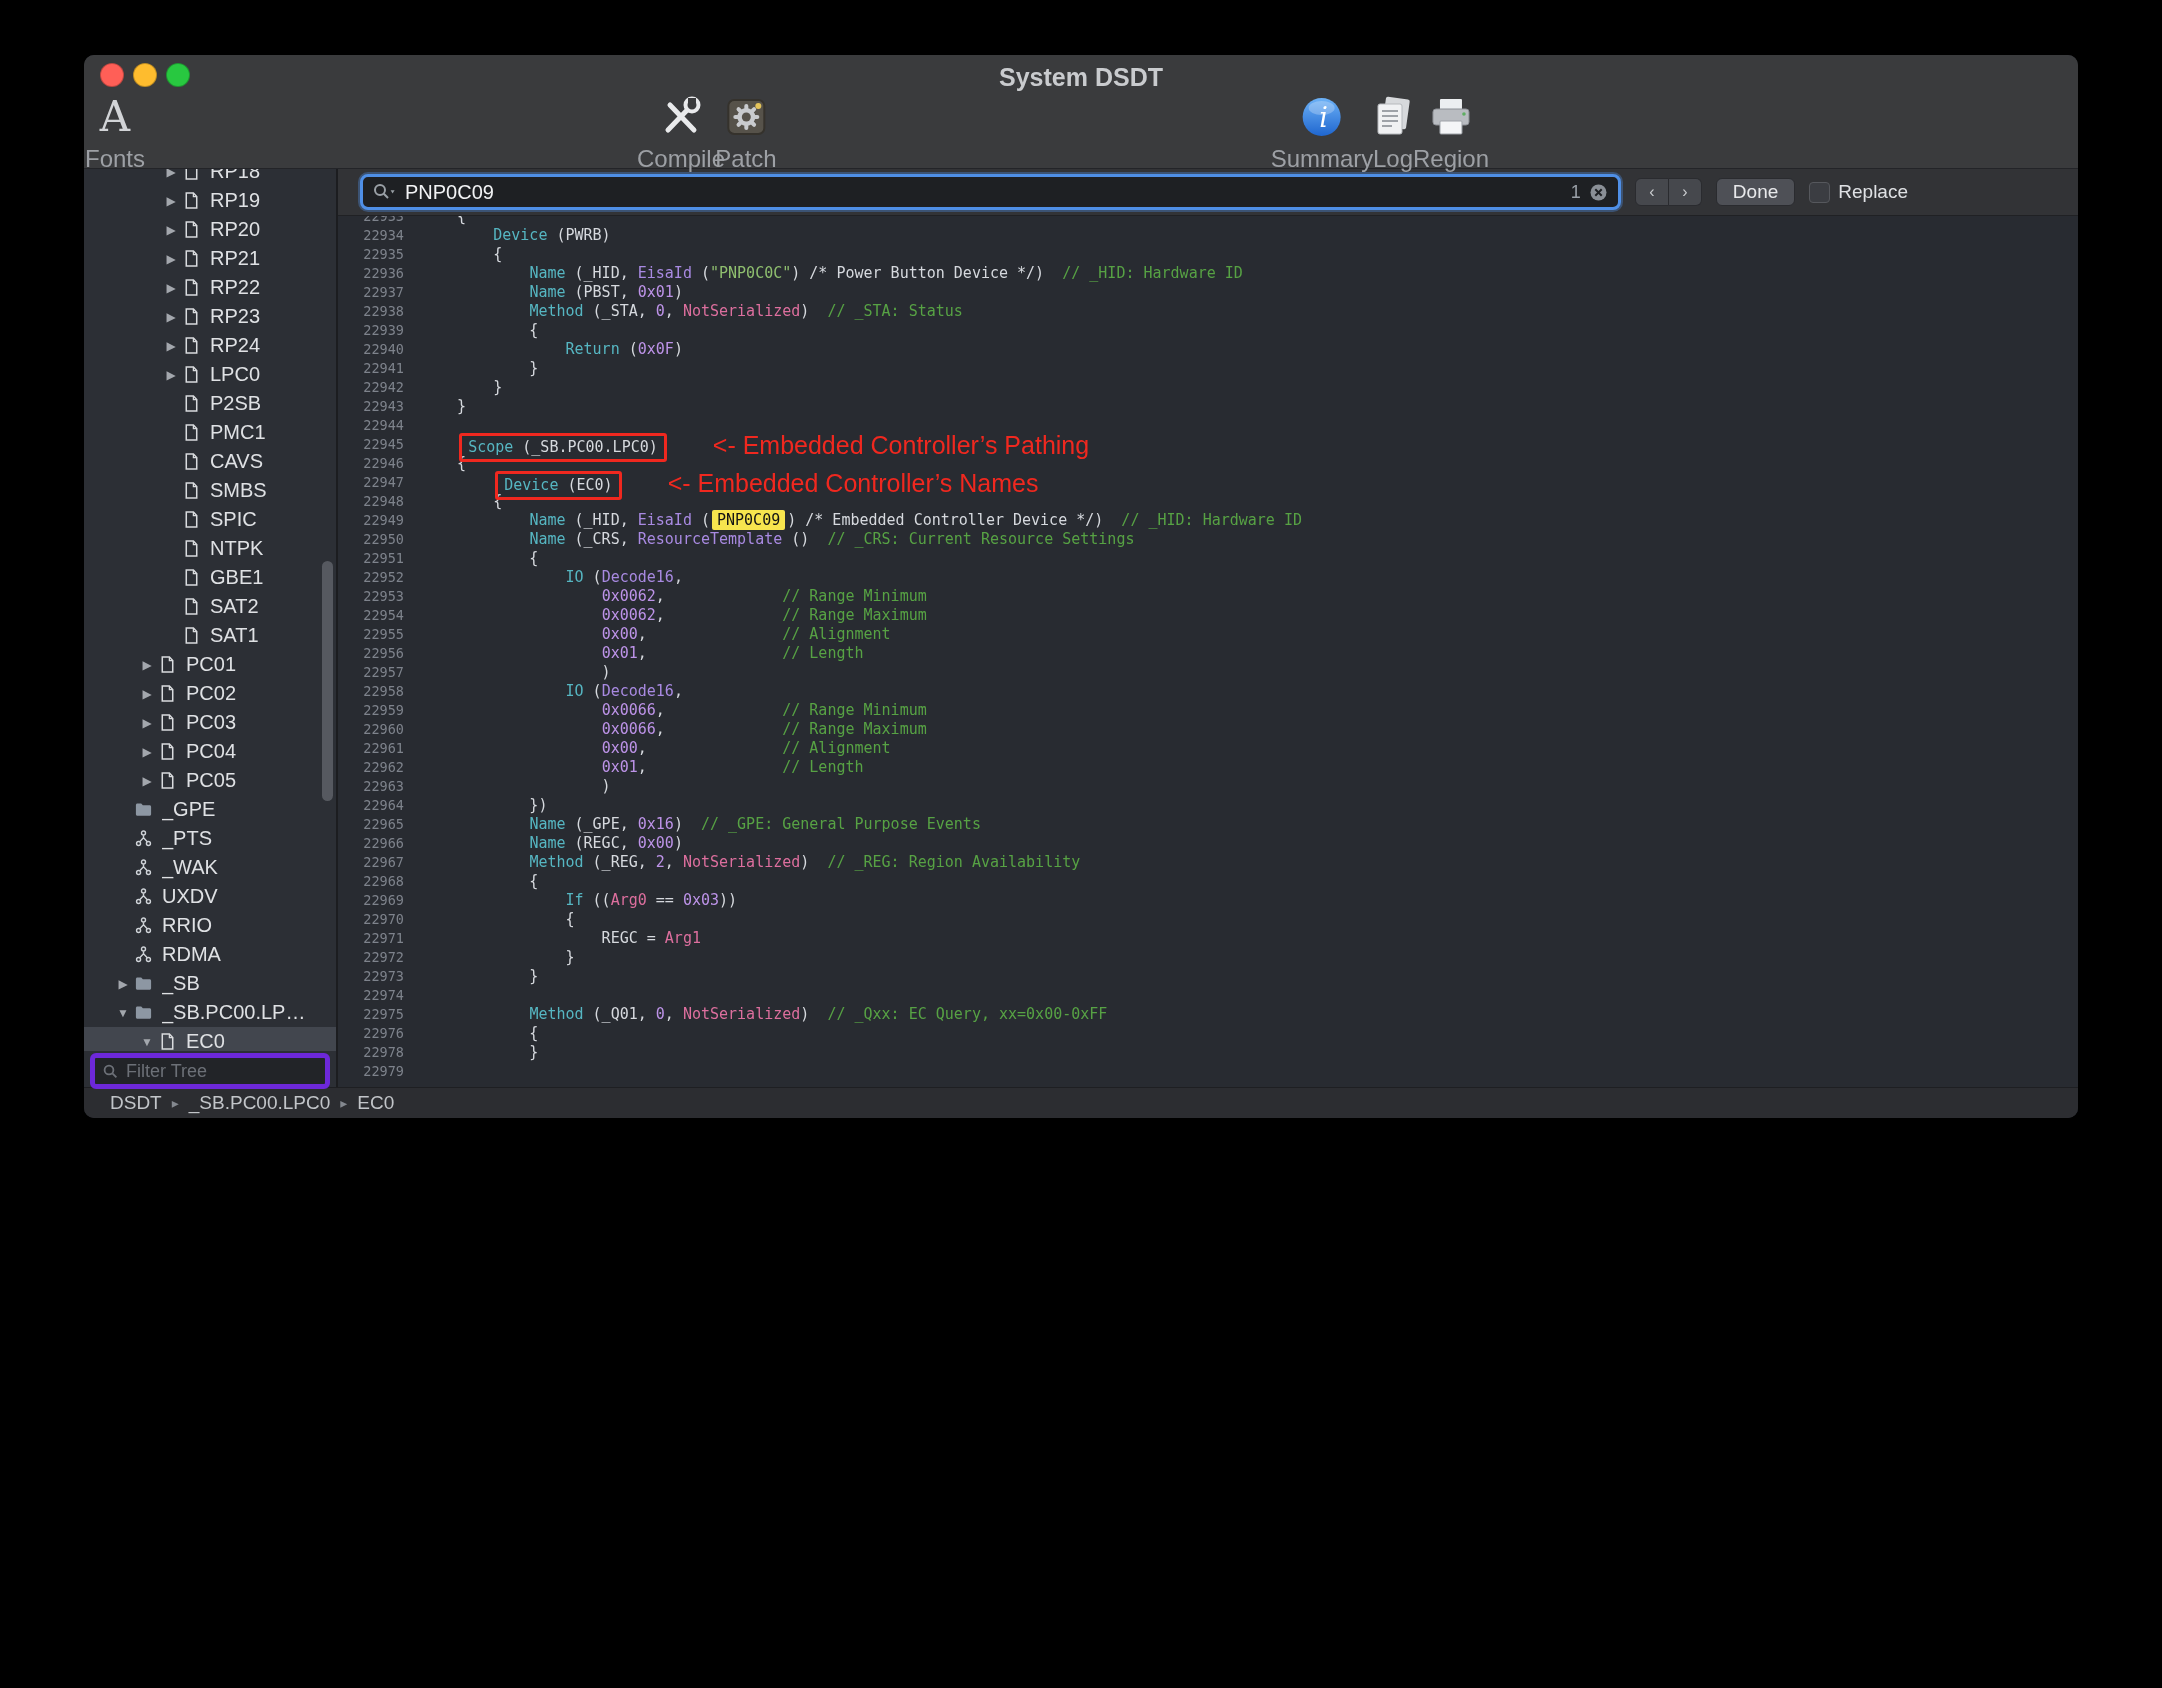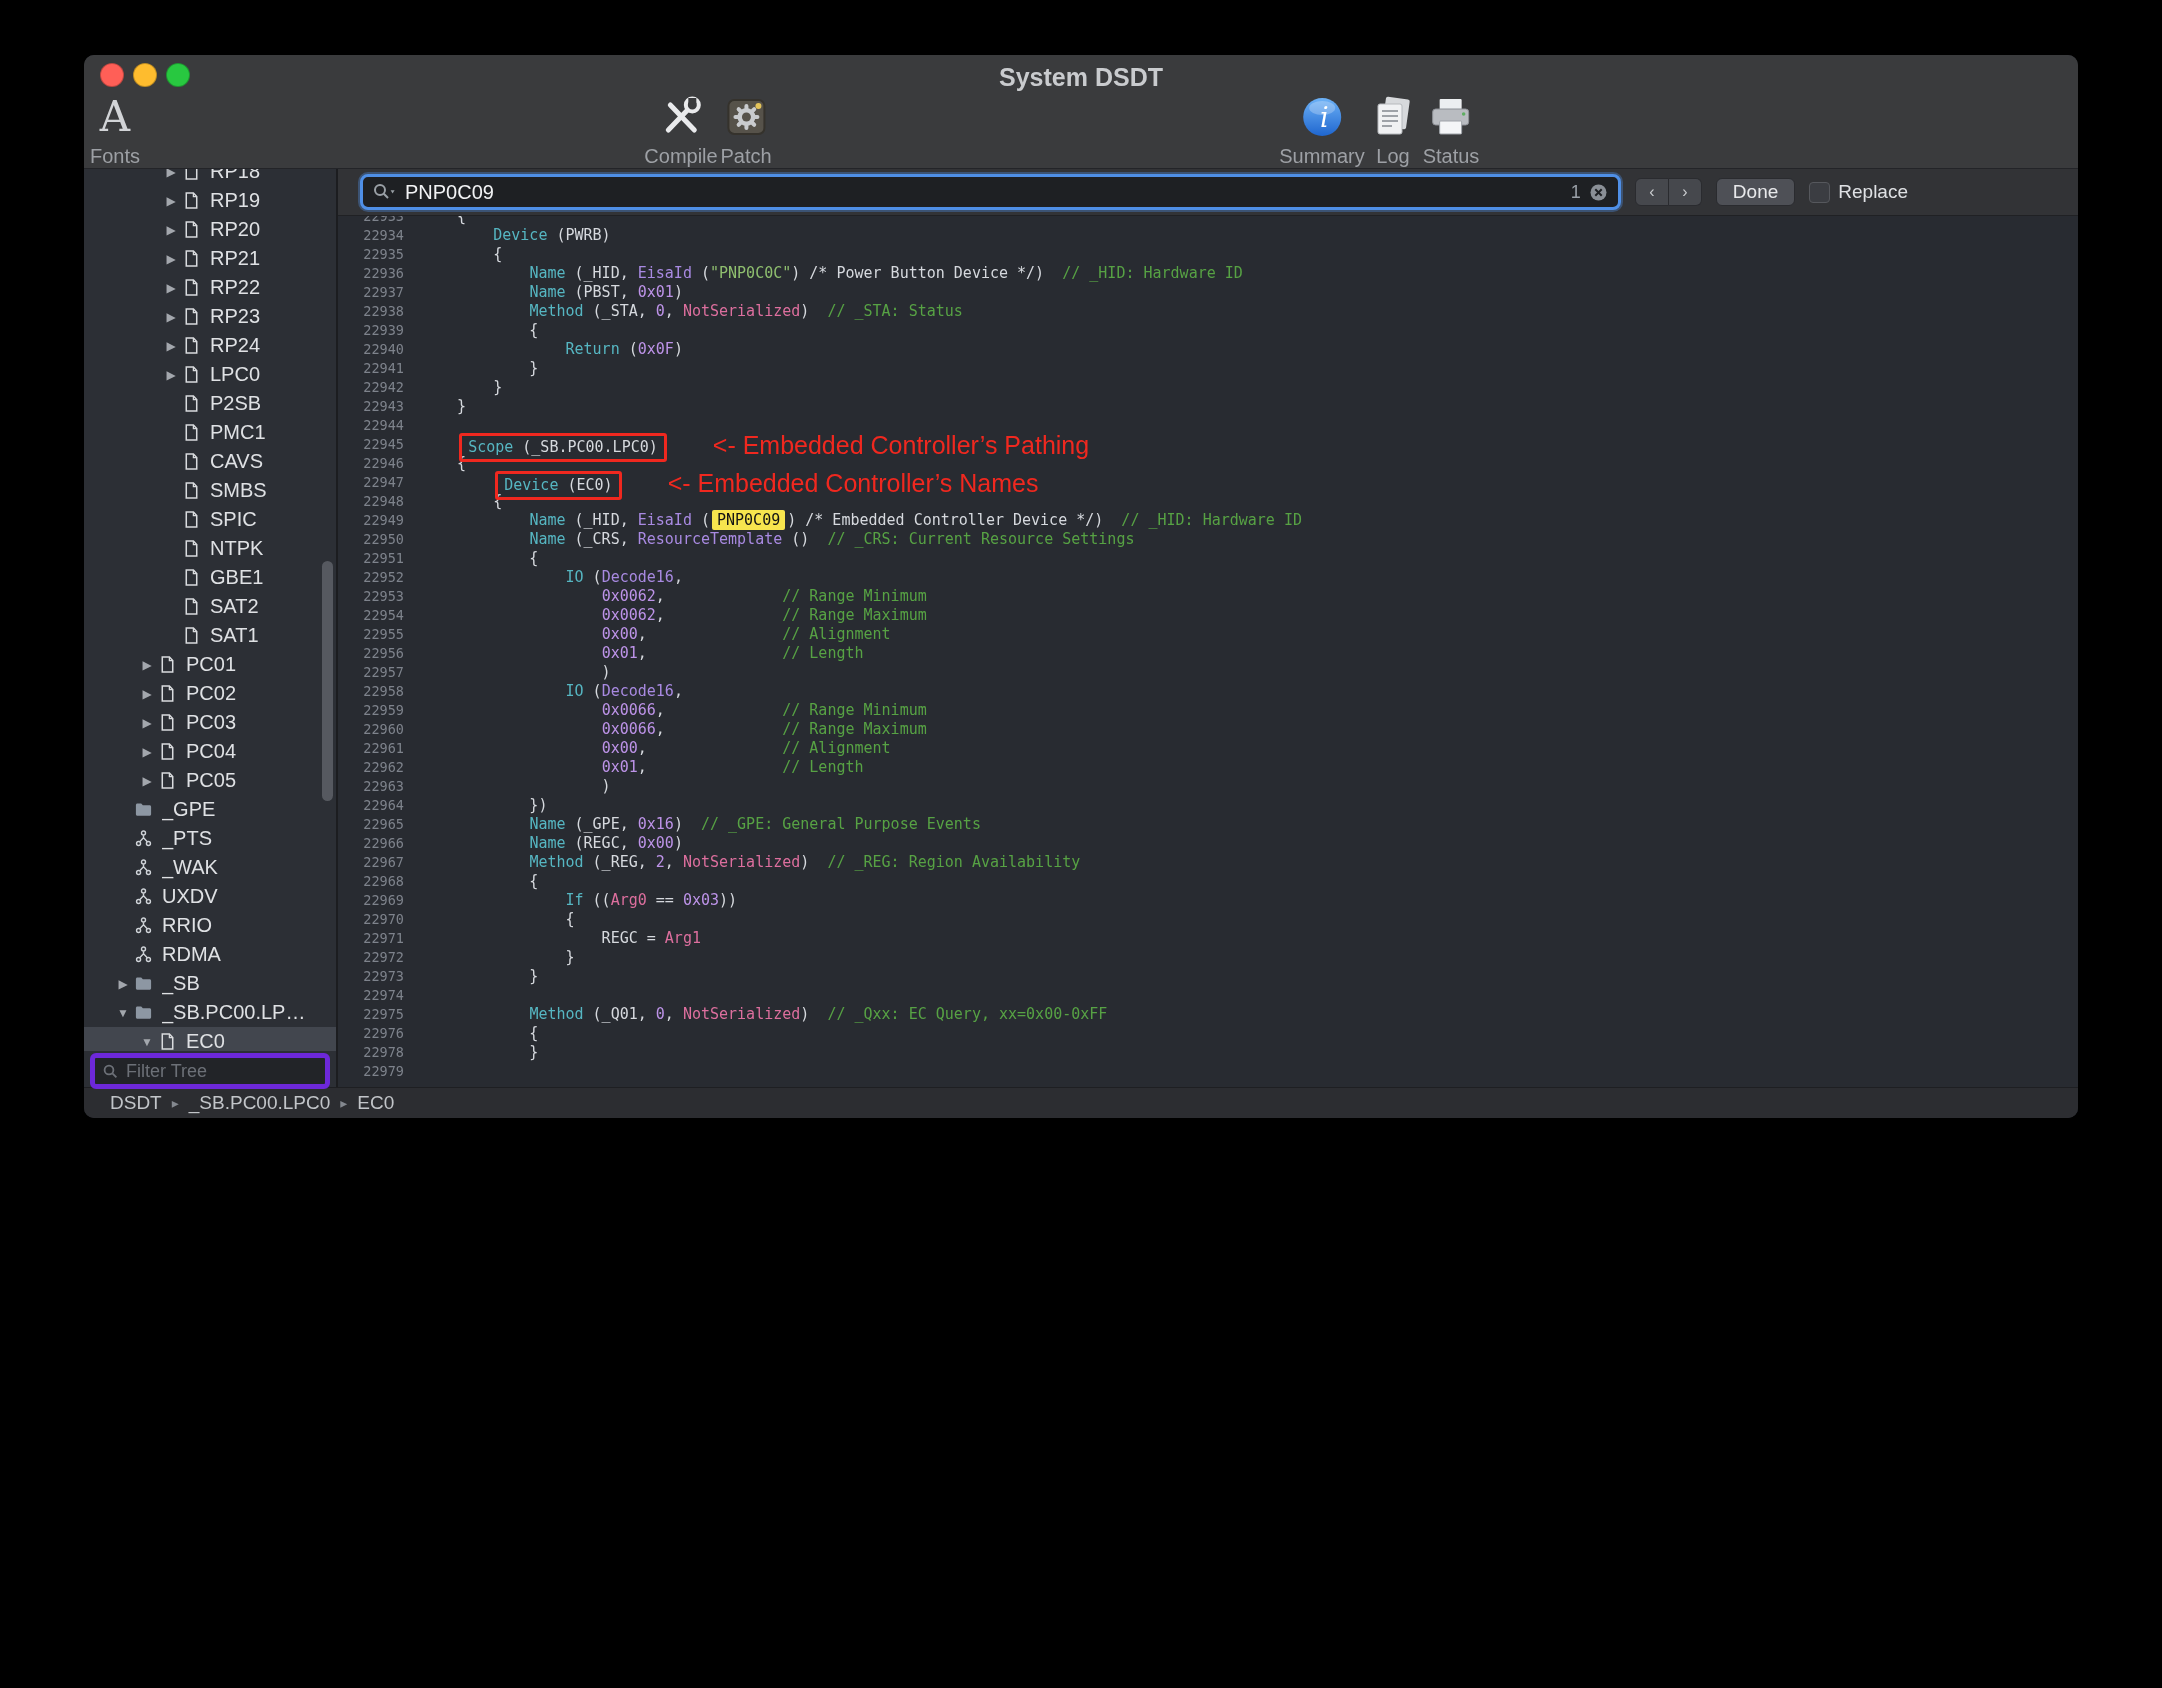"Fonts" .tool .tlabel { font-size: 20px -> 24px }
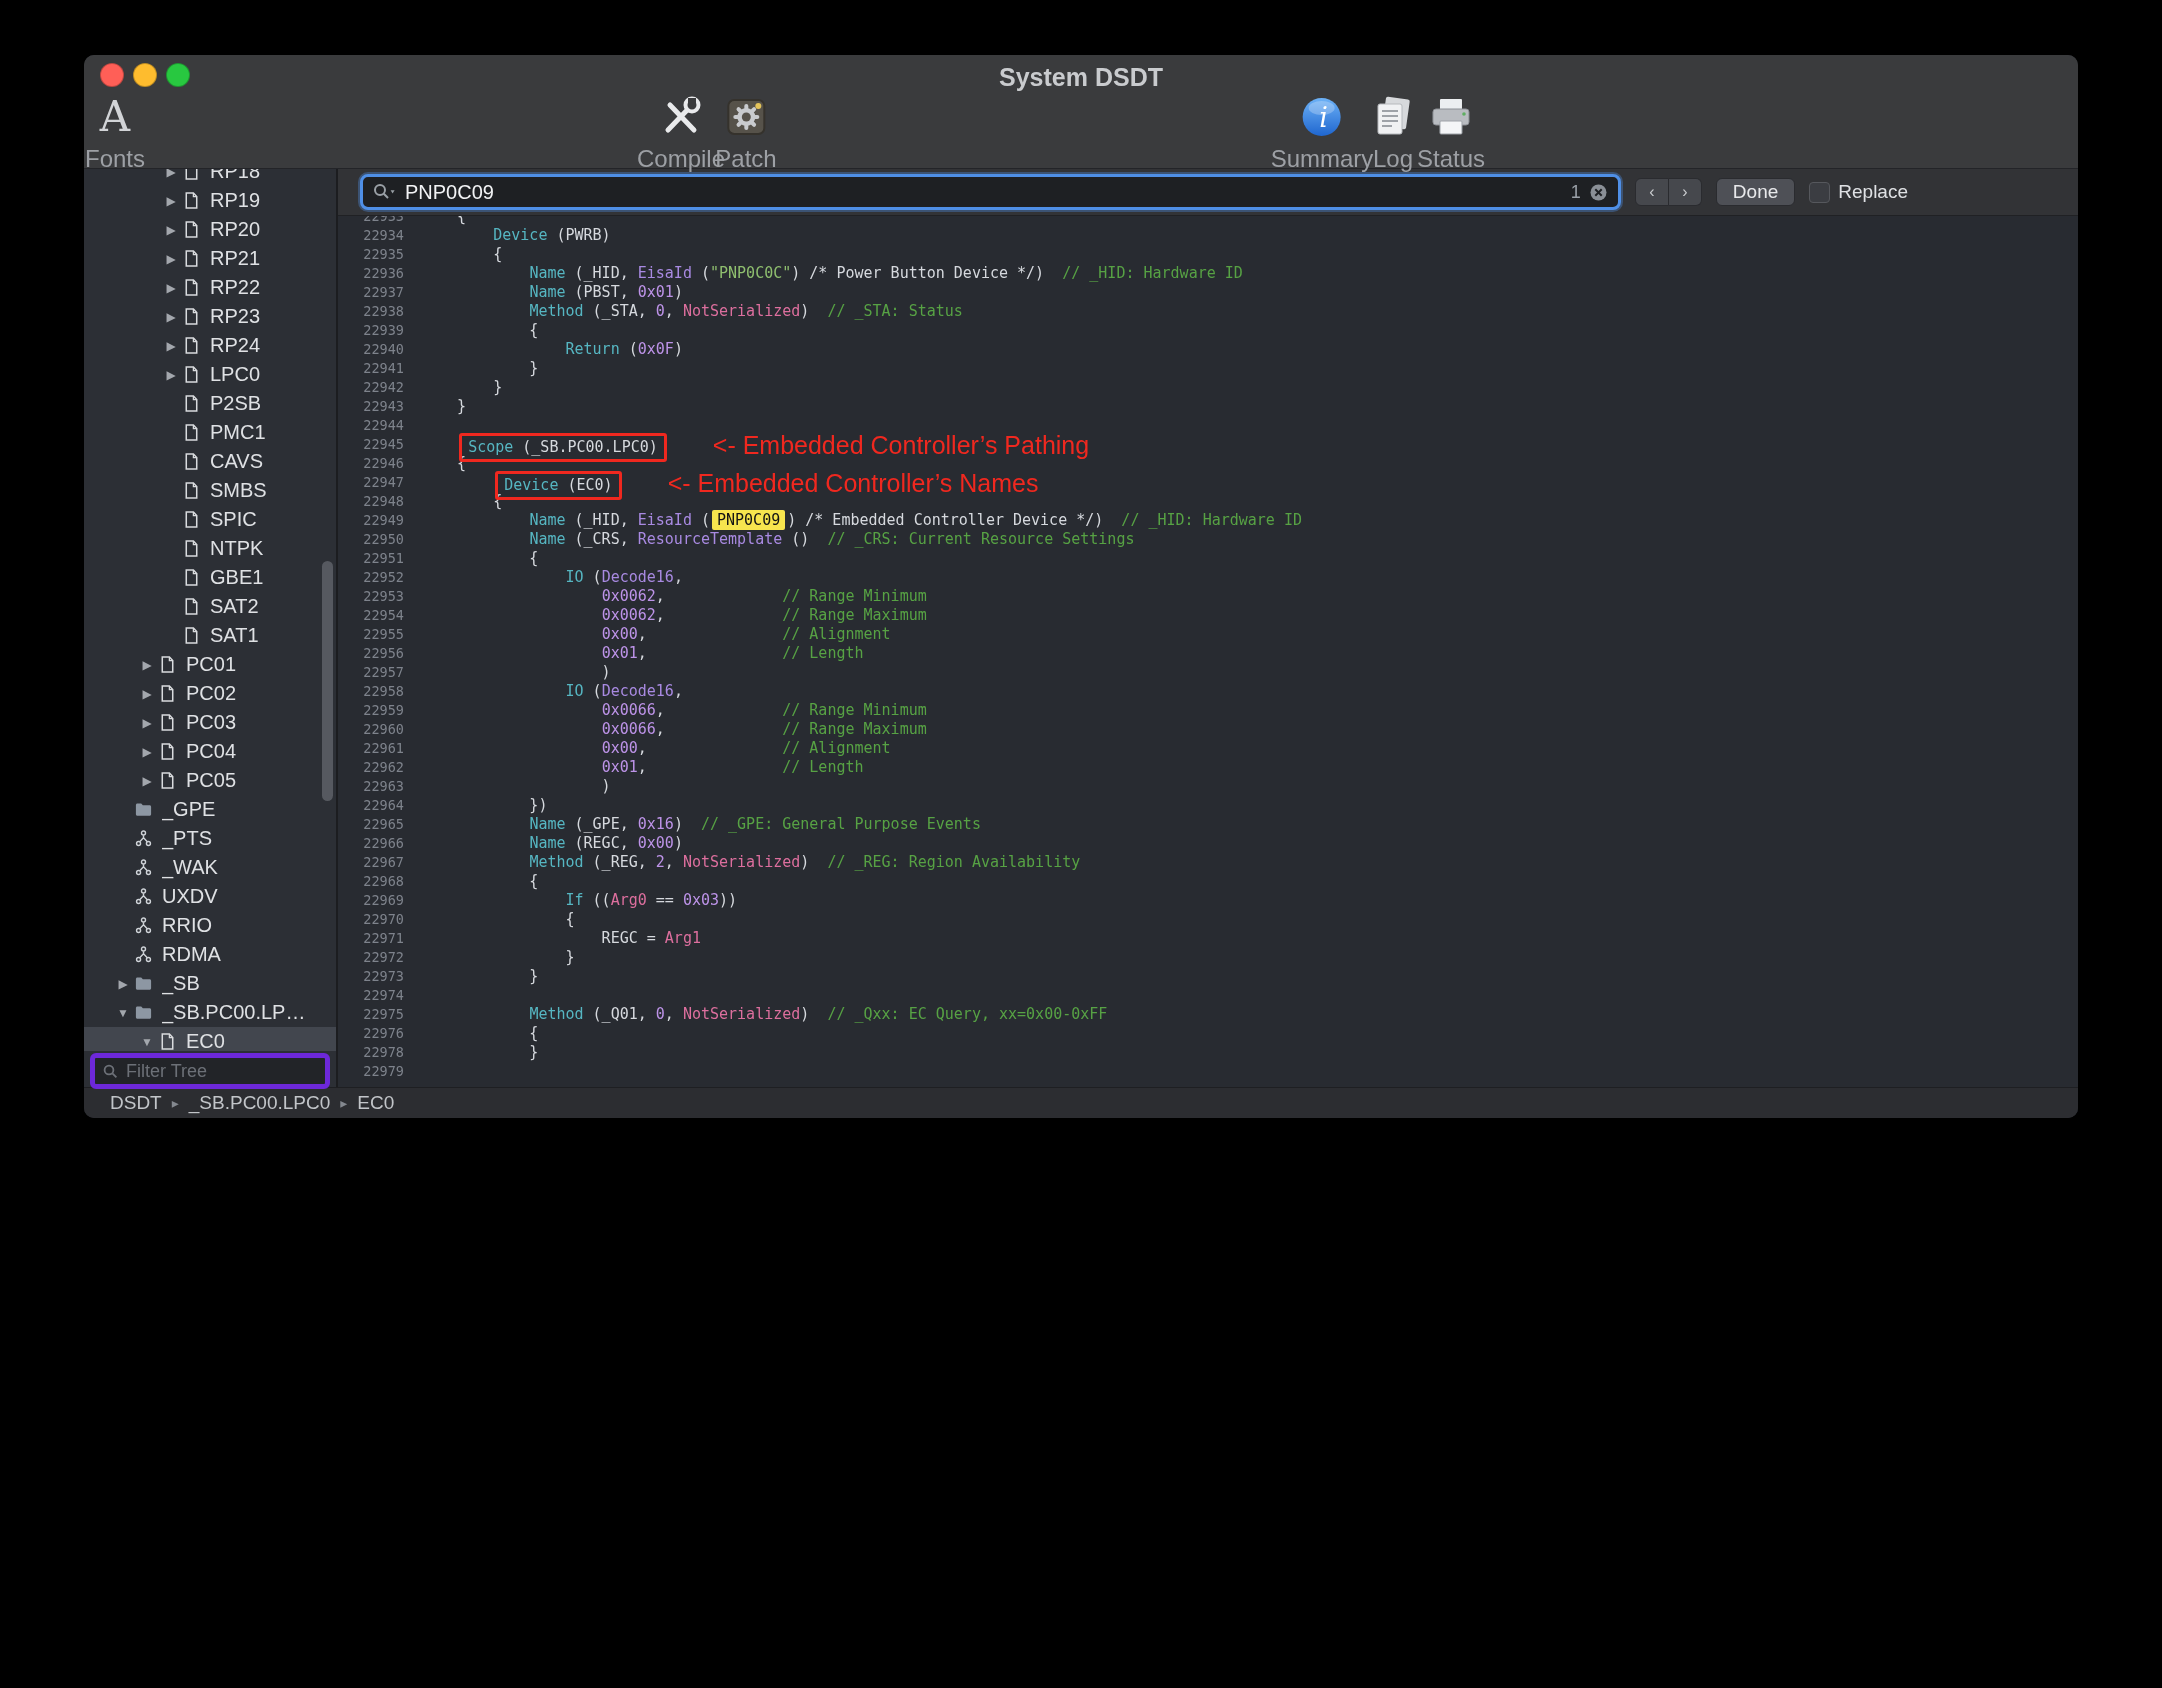"Status" span.tlabel { text: Status -> Region }
